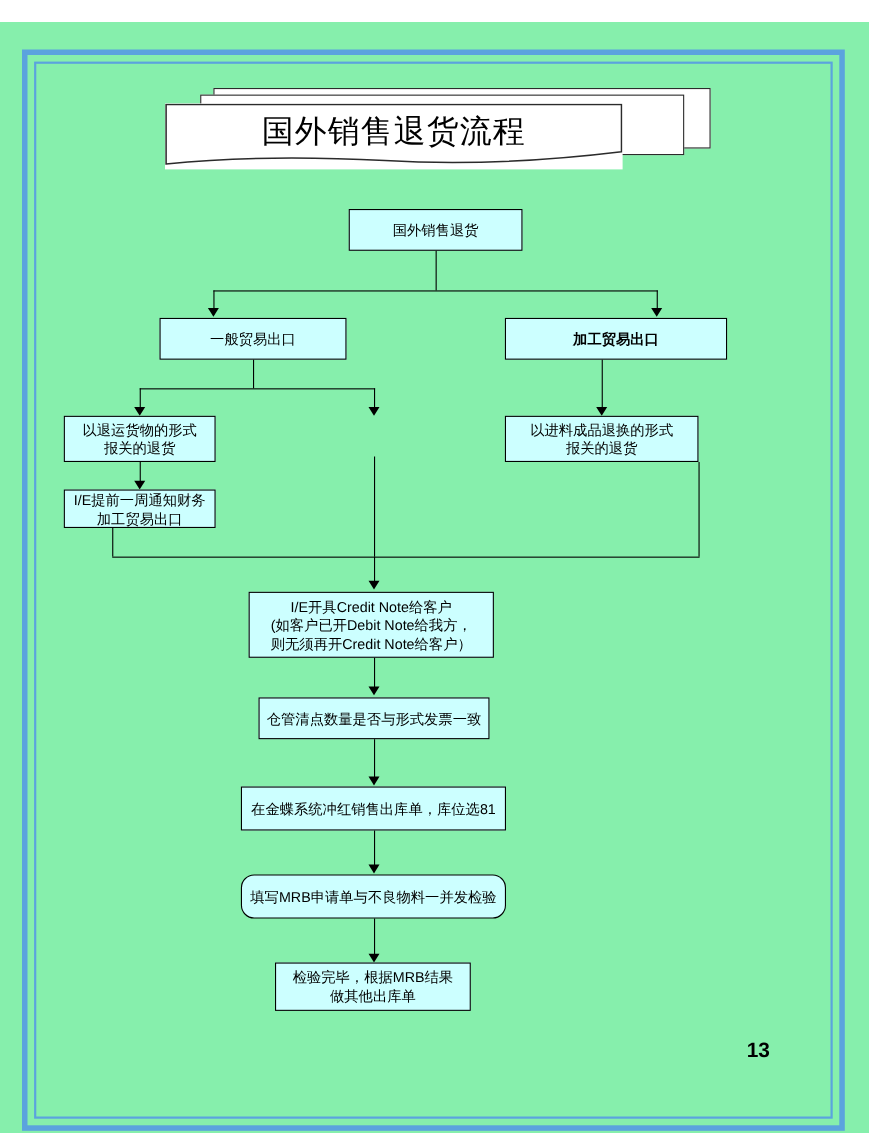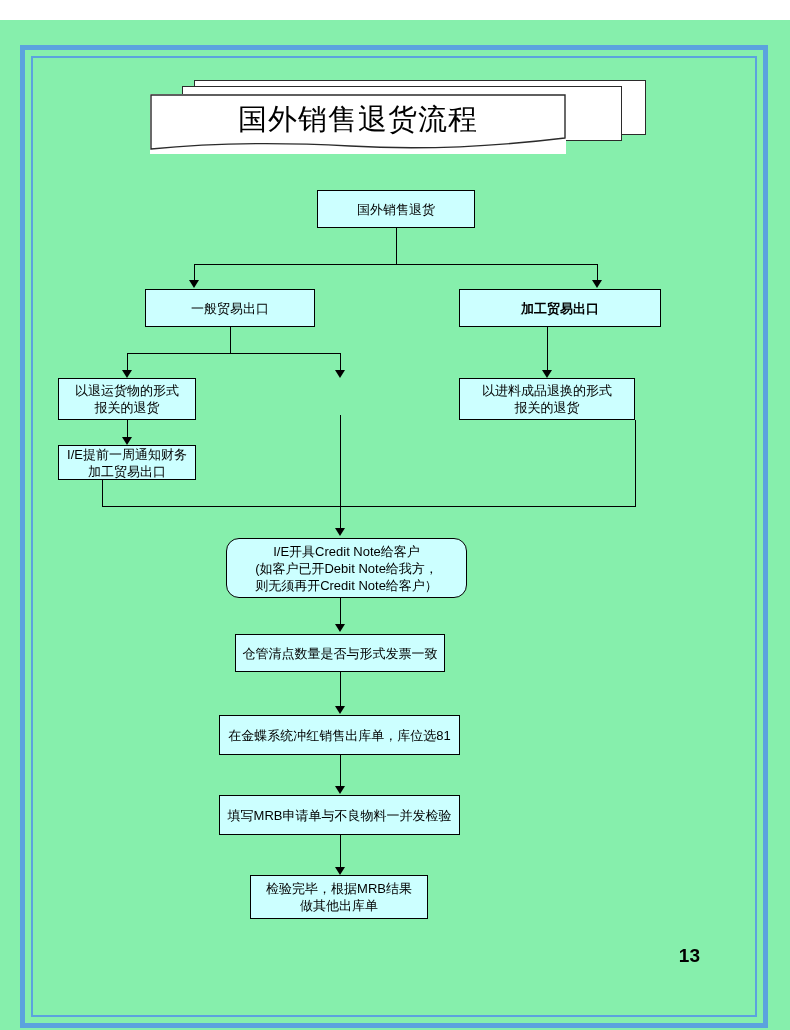"I/E开具Credit Note给客户" div.node { border-radius: 13px -> none; width: 241px -> 223px }
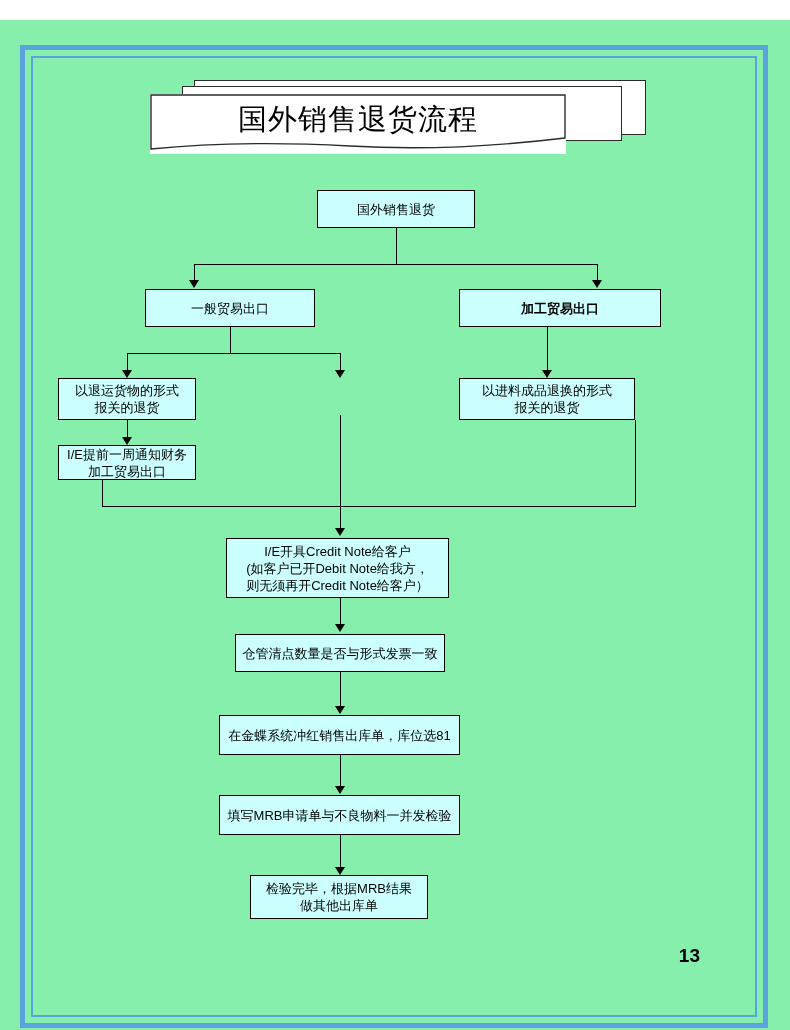"填写MRB申请单与不良物料一并发检验" div.node { border-radius: none -> 12px }
